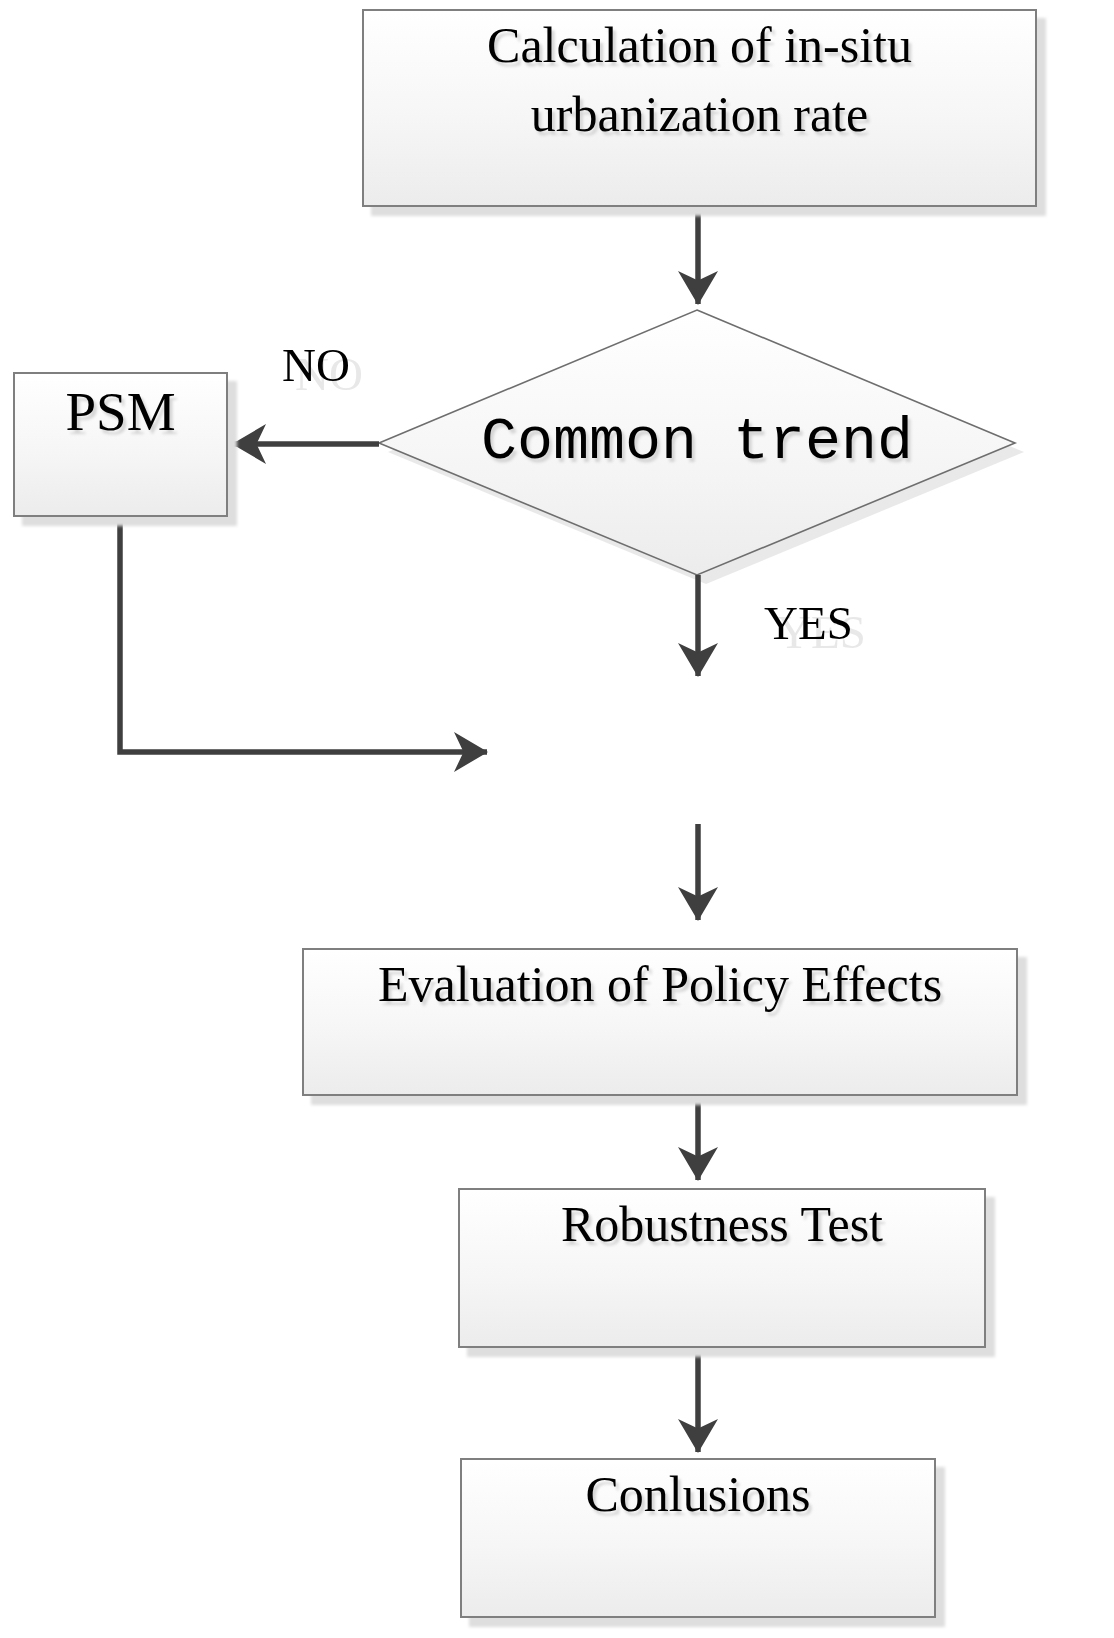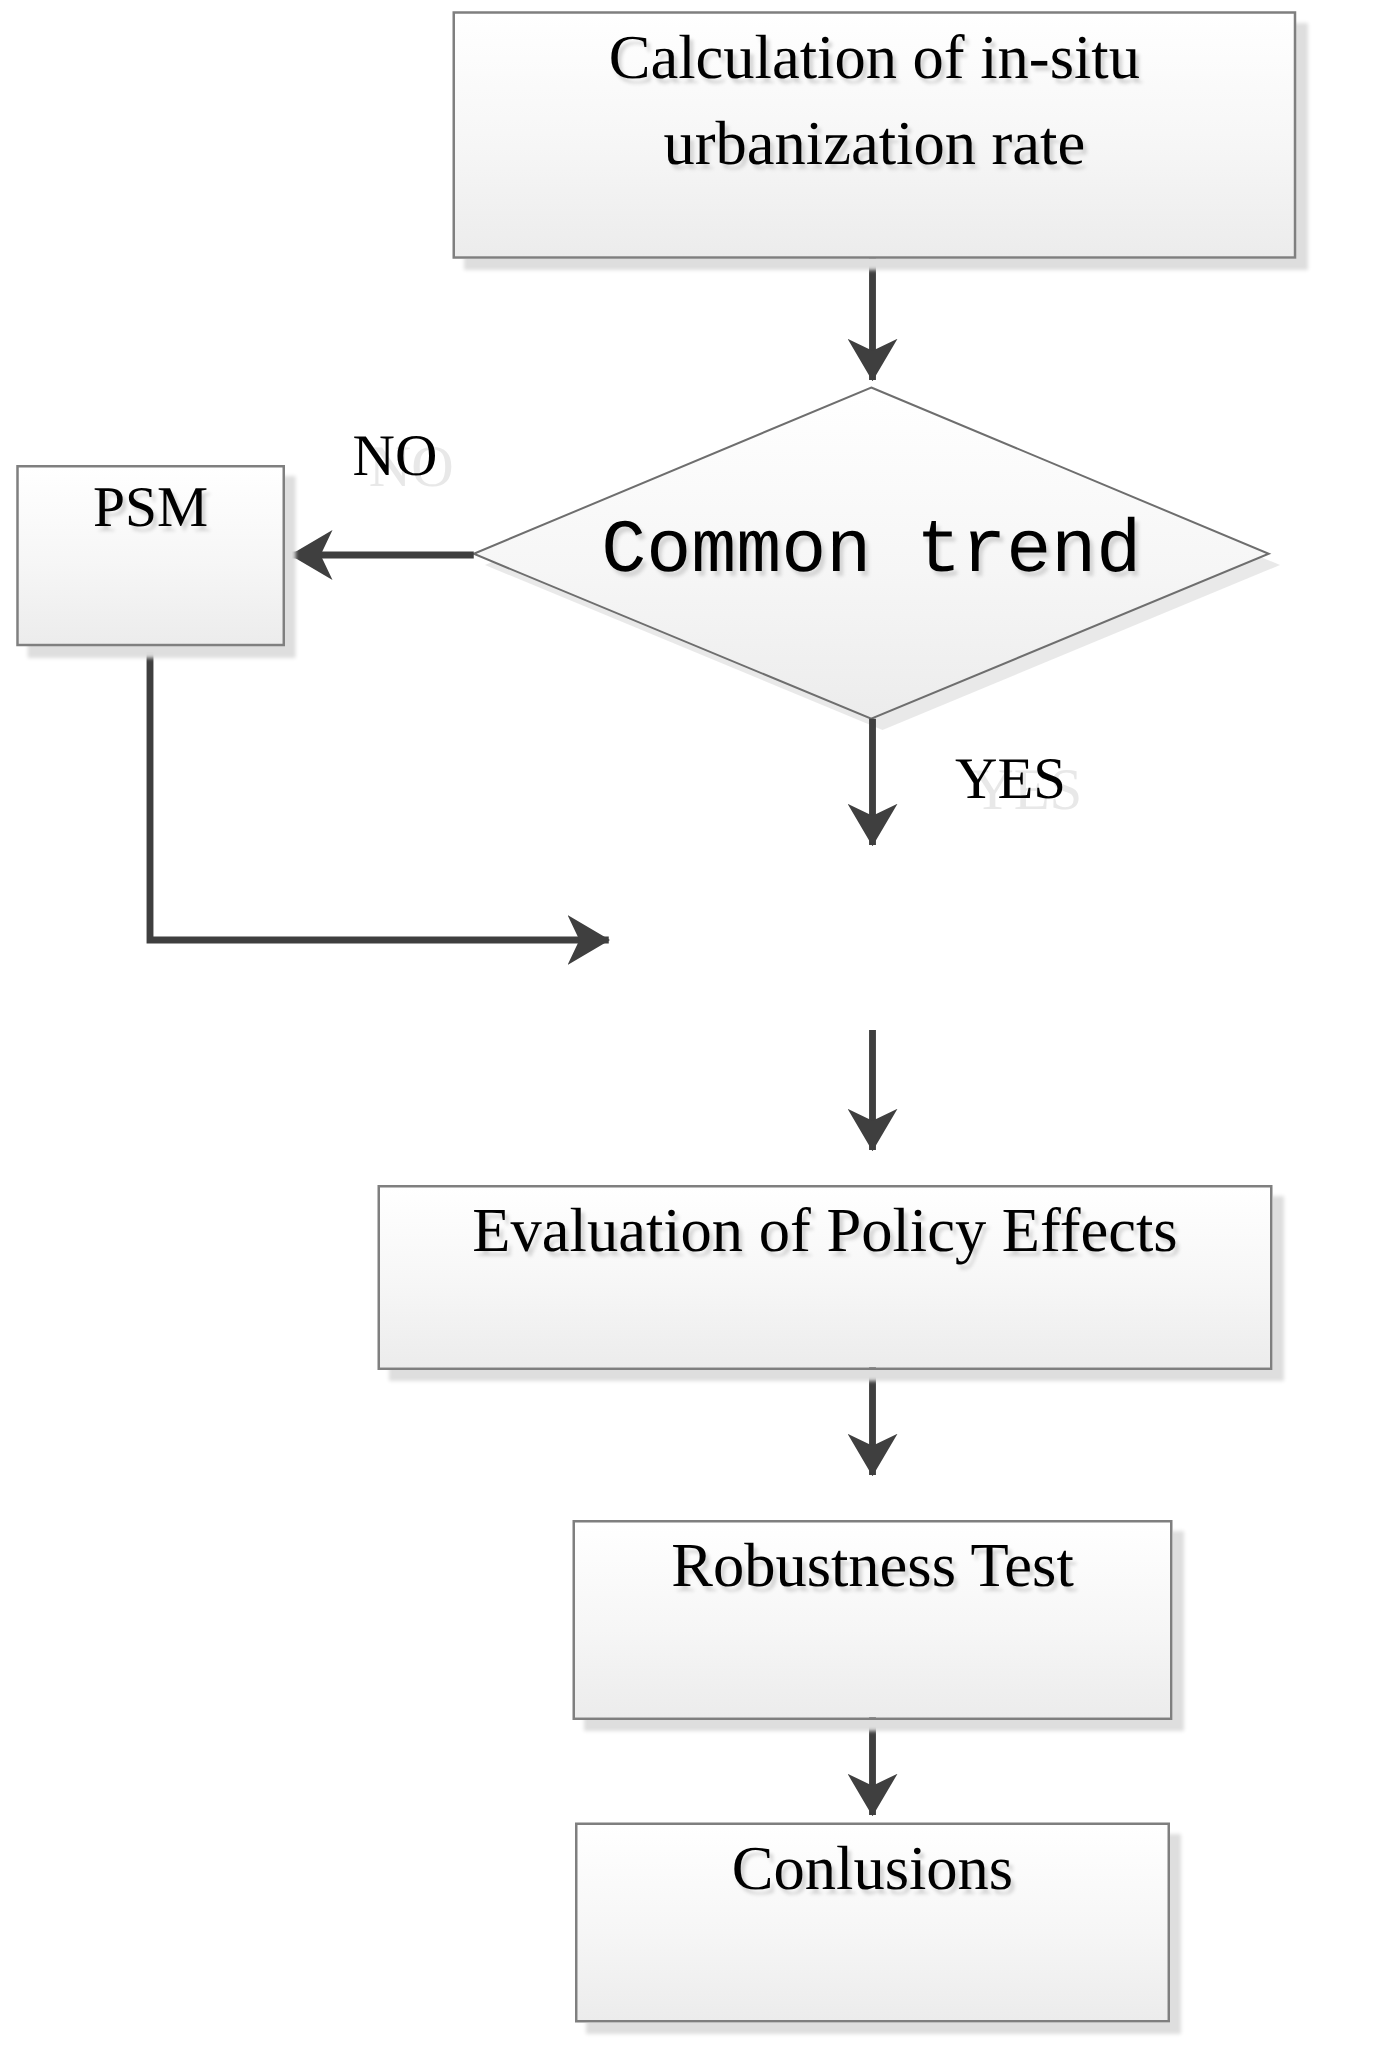"PSM" span.lbl { font-size: 46px -> 55px }
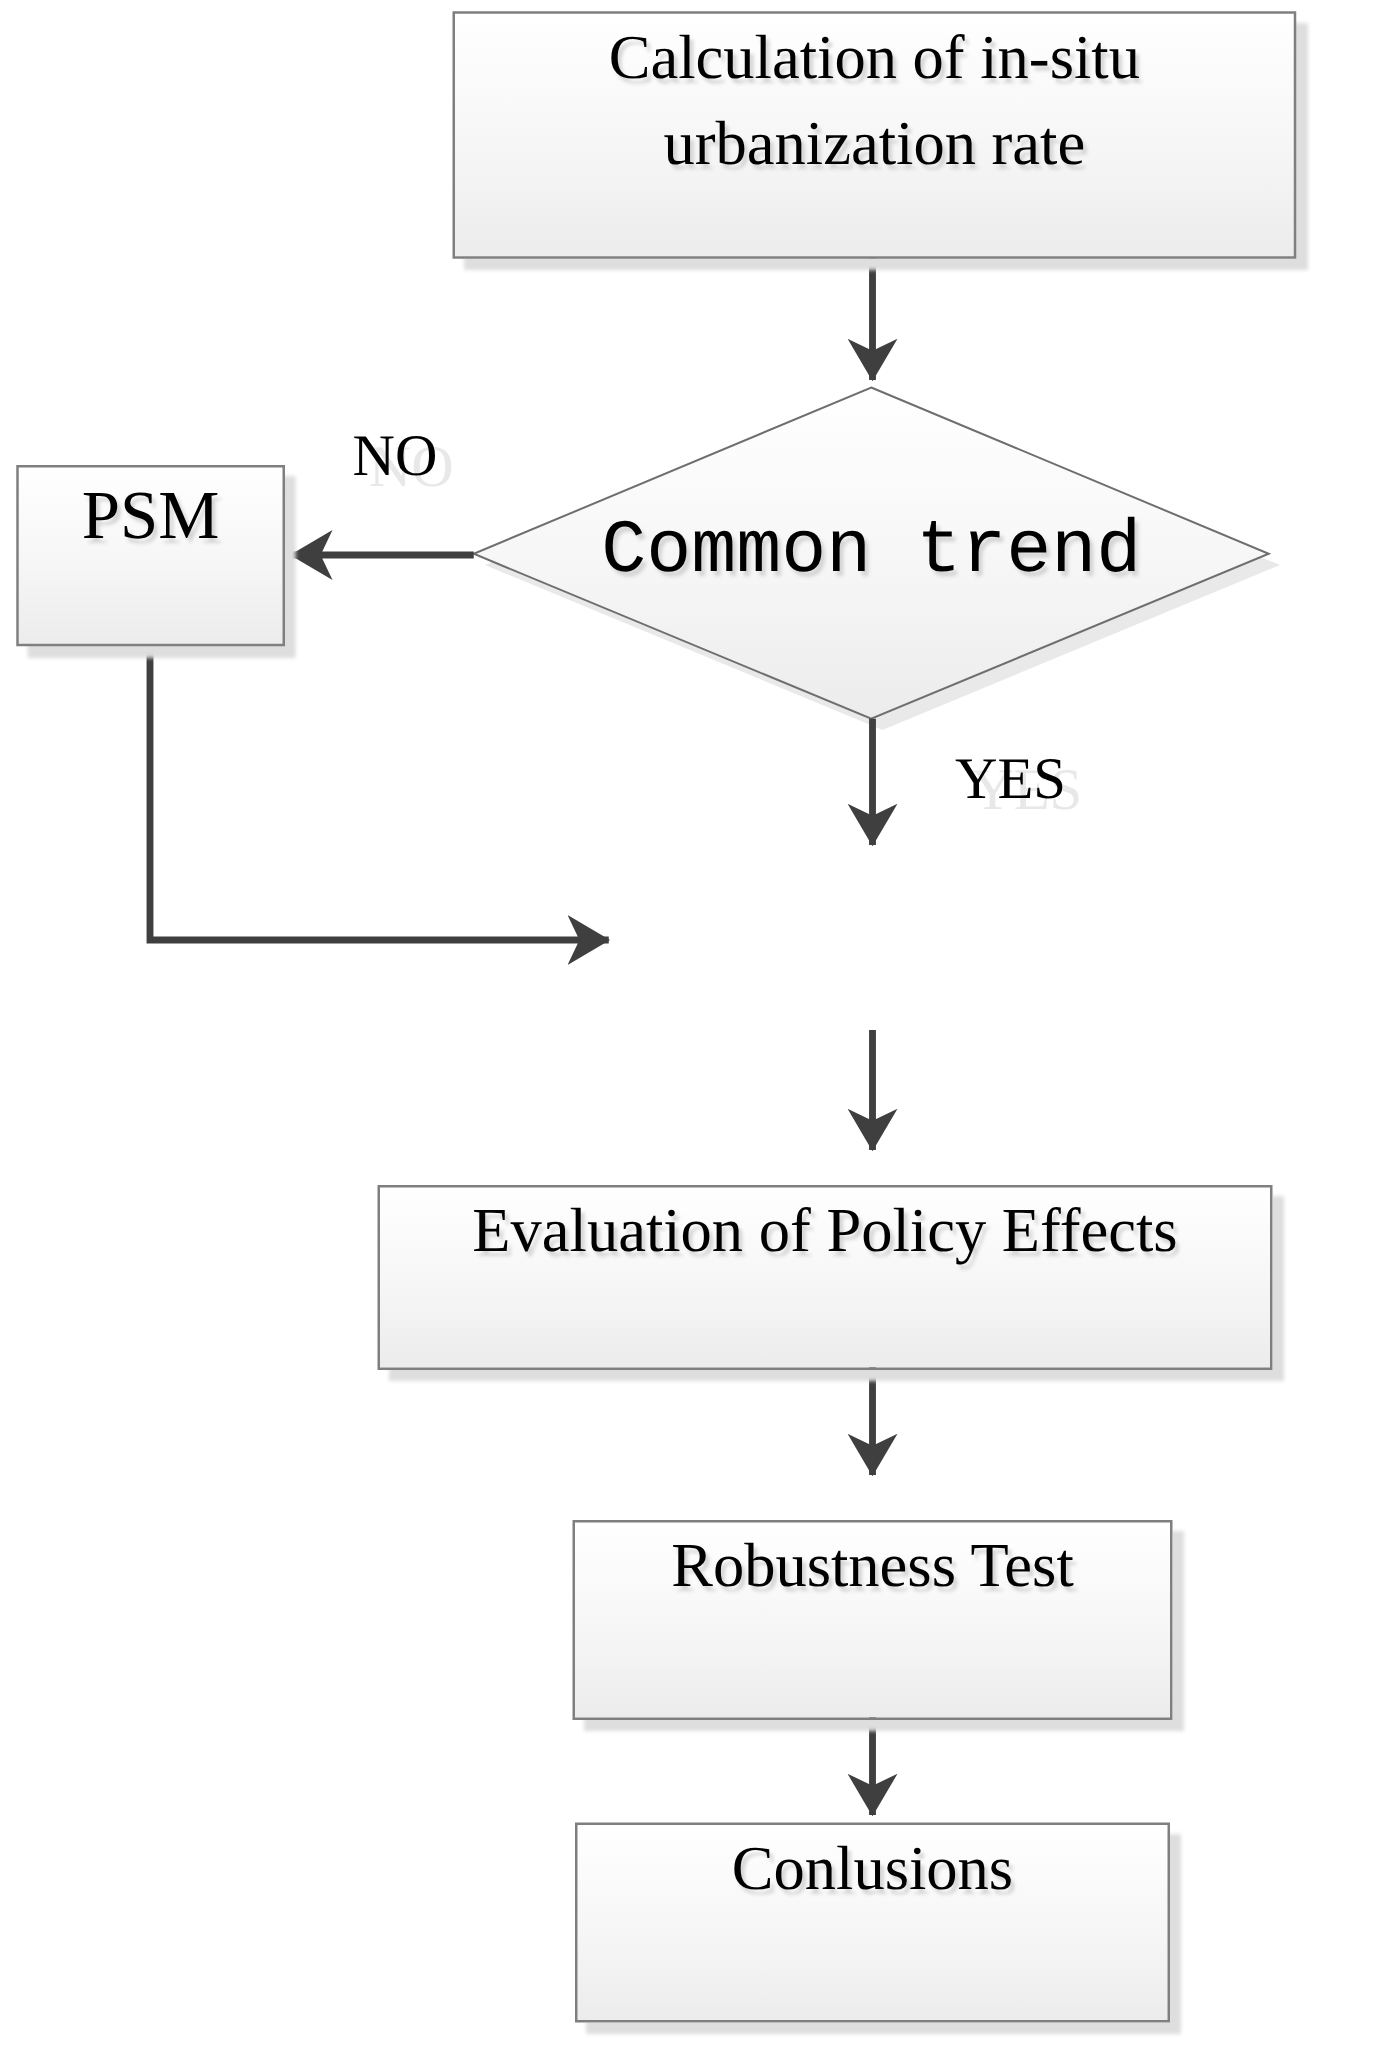"Robustness Test" div.node { top: 1216px -> 1188px; width: 480px -> 528px }
